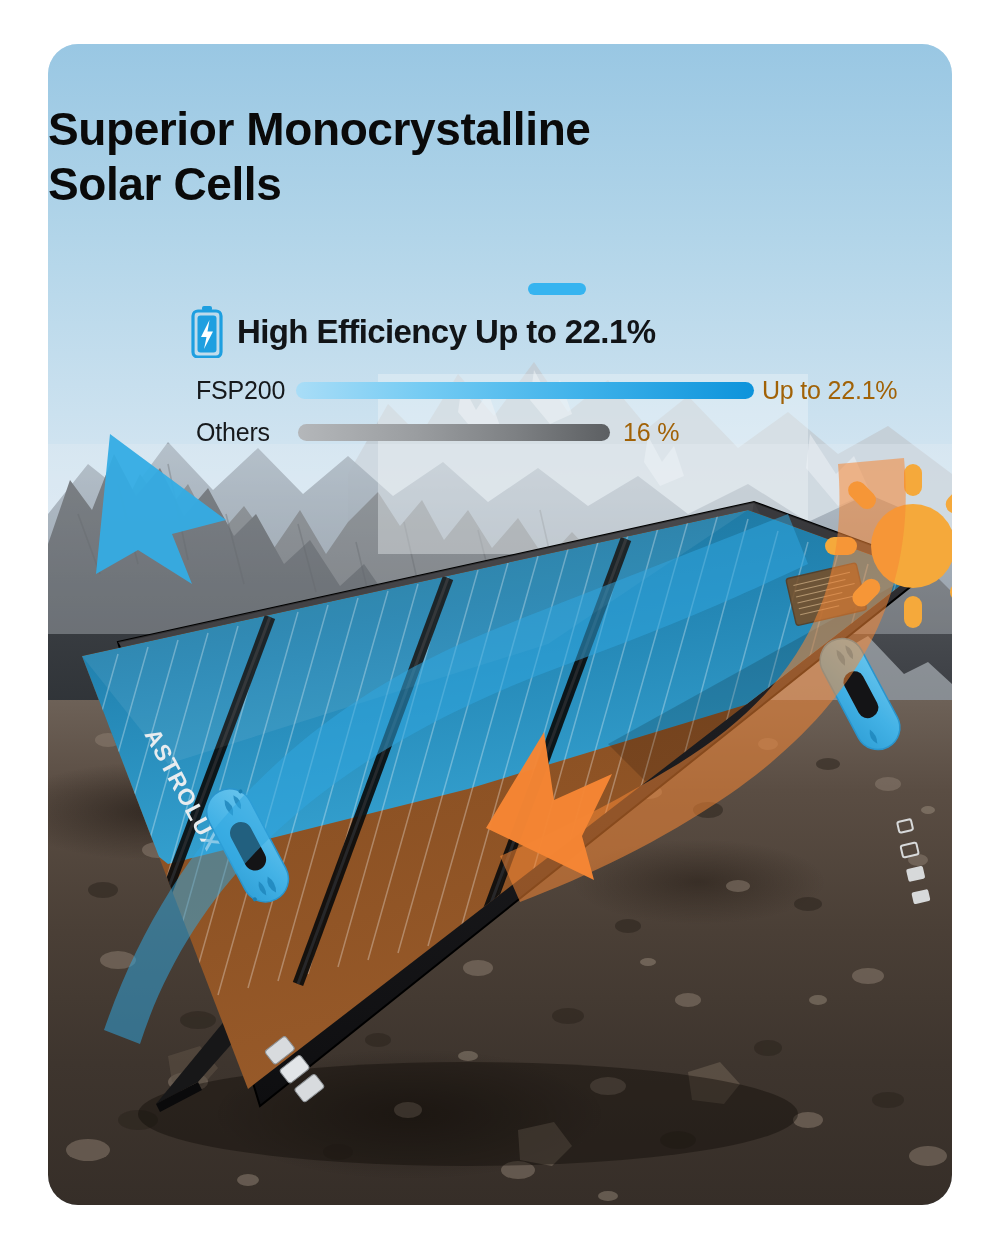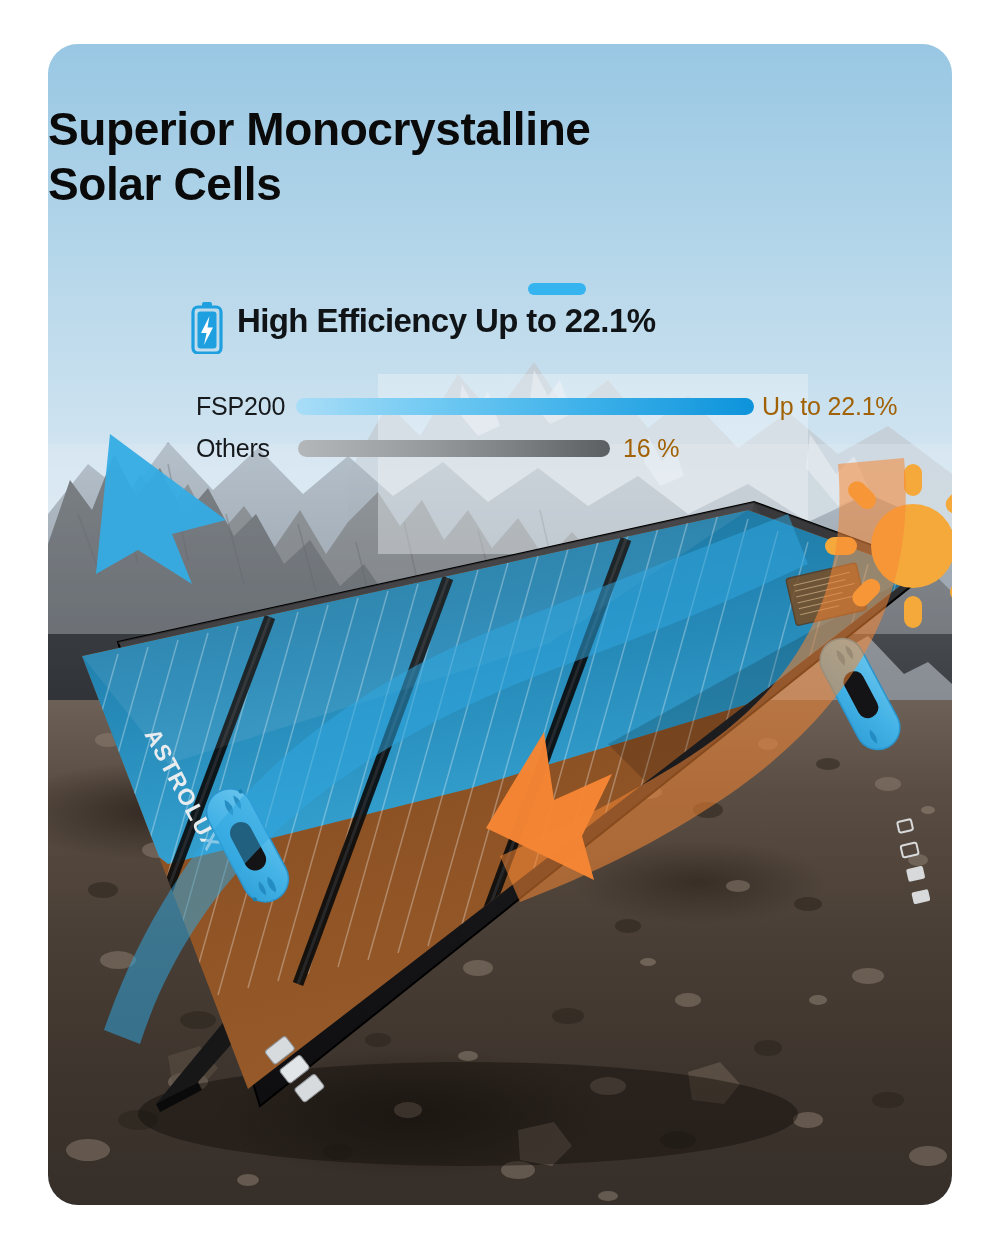"High Efficiency Up to 22.1%" .subrow { align-items: none -> center }
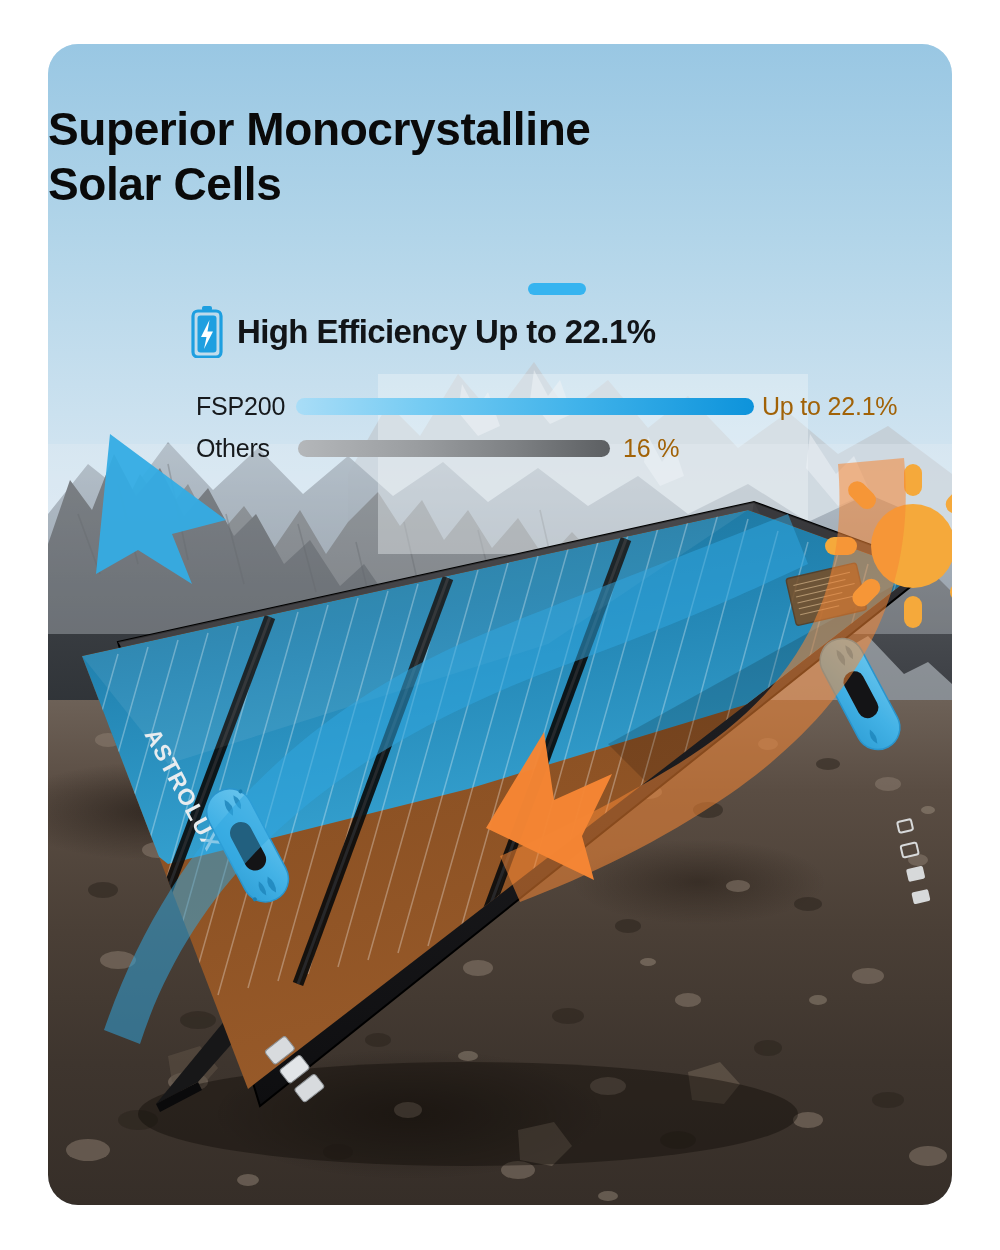"FSP200" .bars { top: 345px -> 329px }
